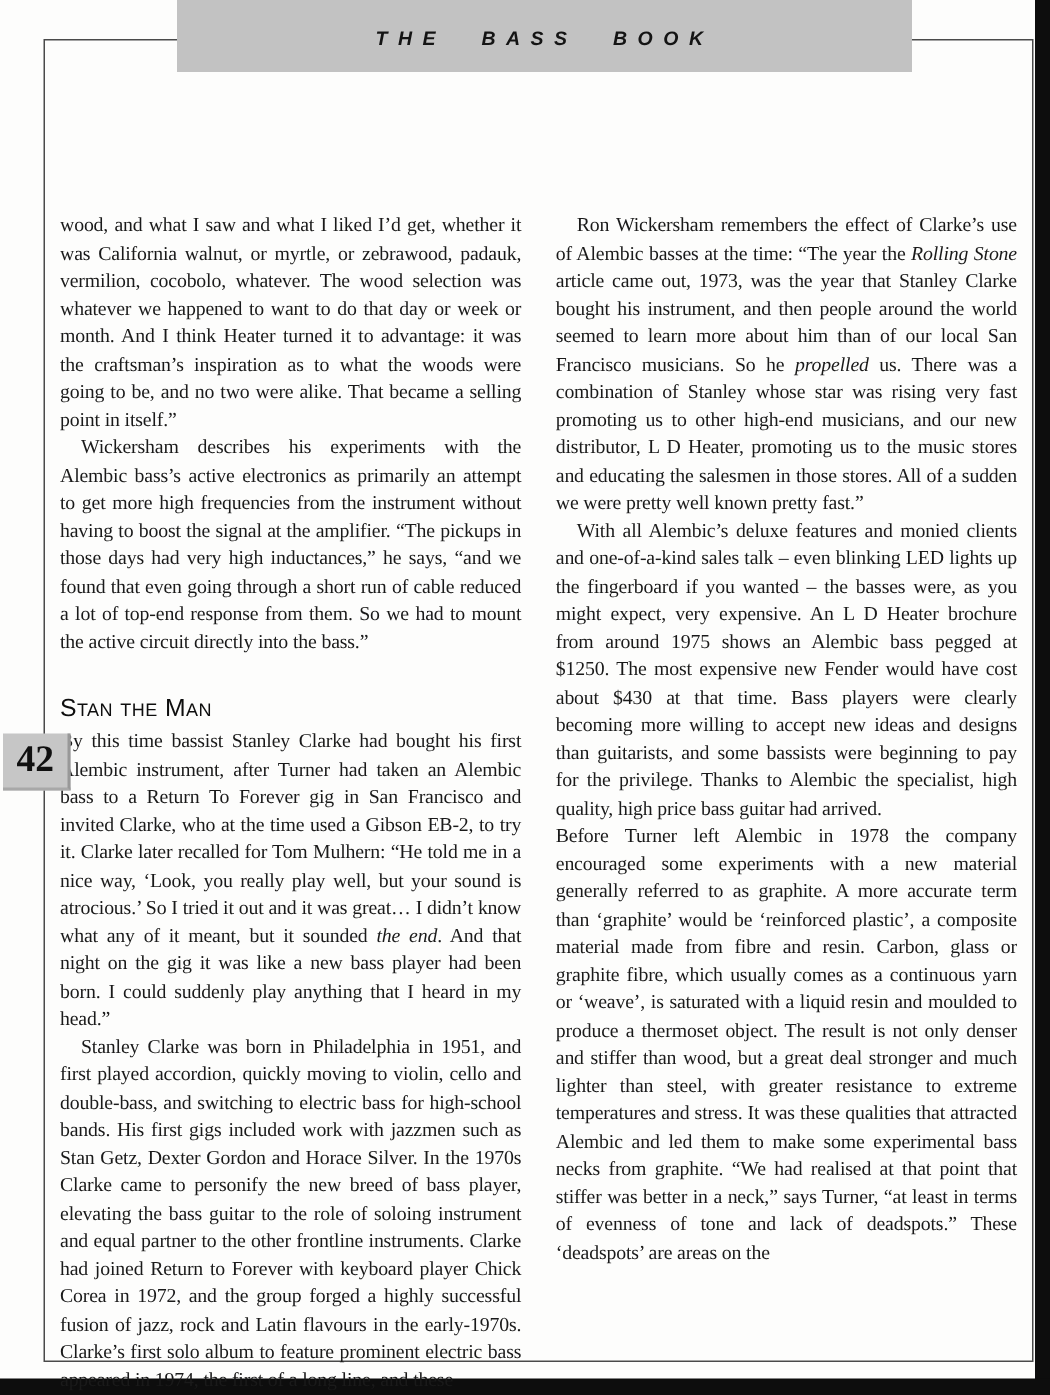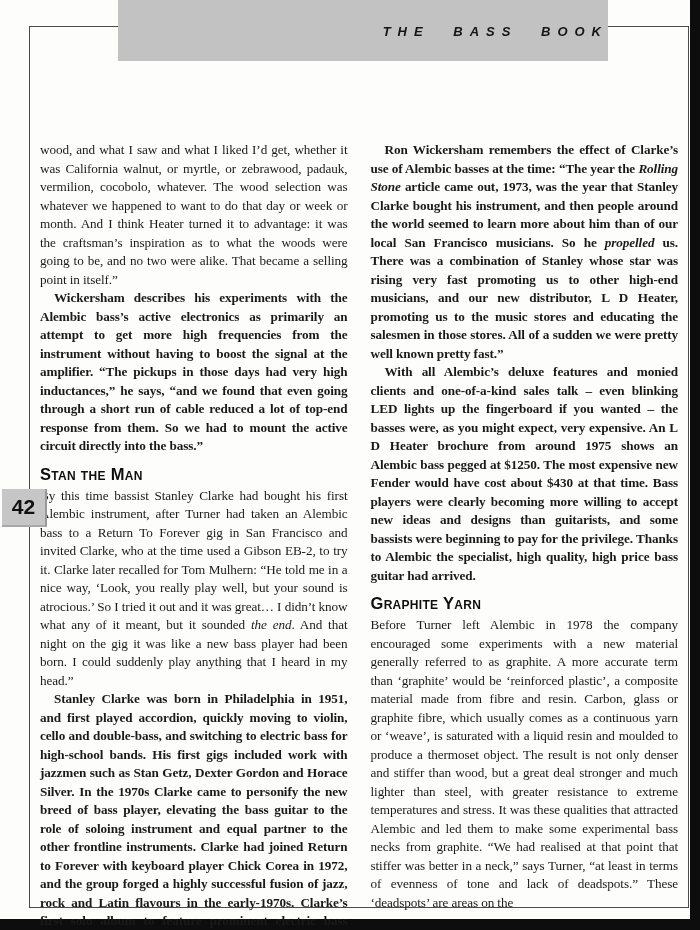"THE BASS BOOK" .banner { height: 61px -> 48px; justify-content: flex-end -> center }
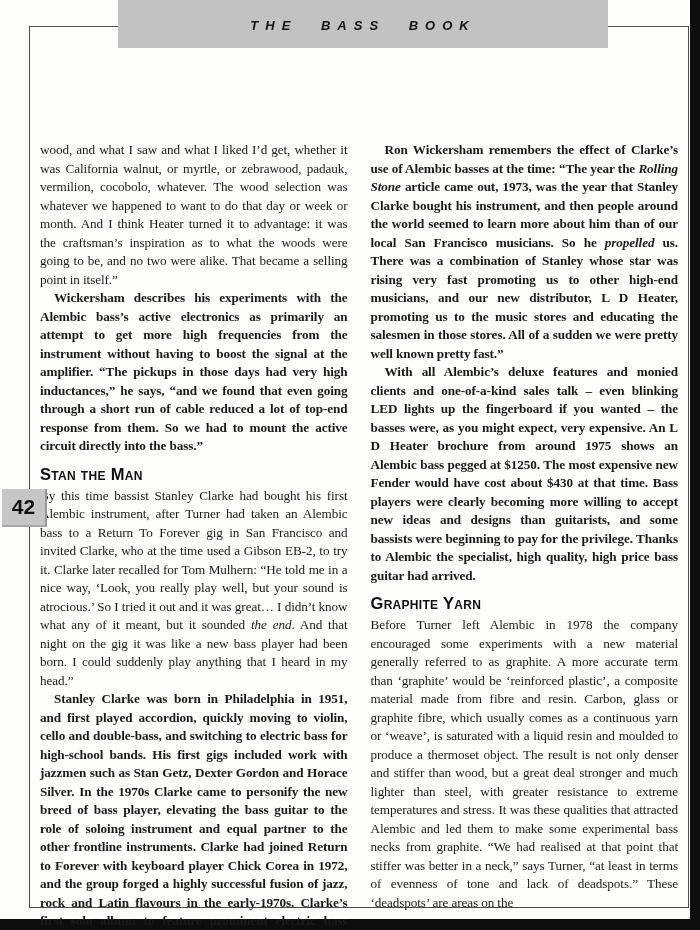"Ron Wickersham remembers the effect" .para.indent { font-weight: bold -> none }
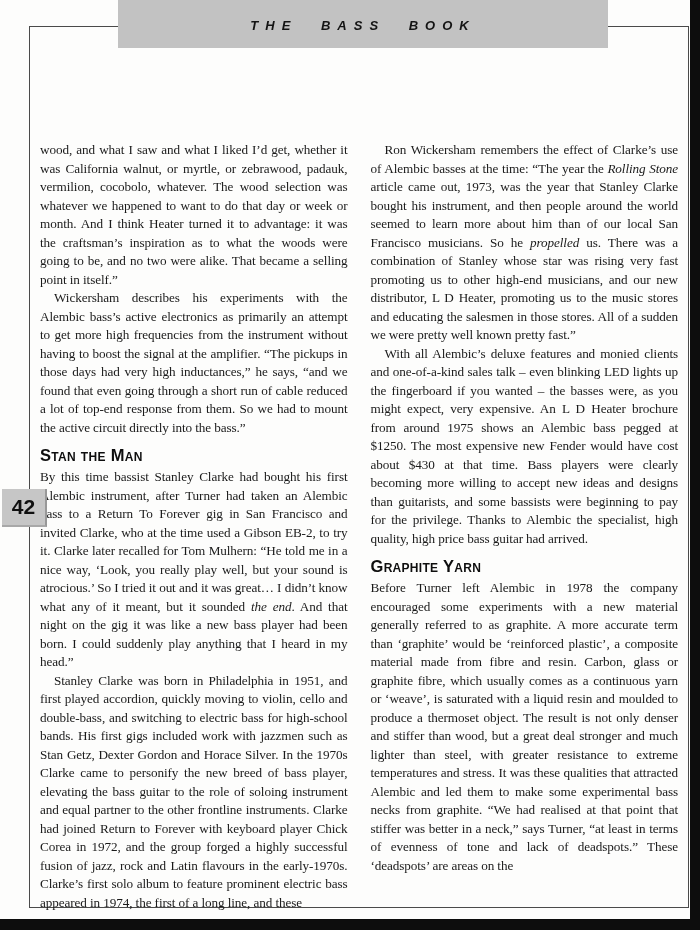"Stan the Man" .sec-heading { font-weight: 700 -> 400; margin: 9px 0 4px 0 -> 26px 0 4px 0 }
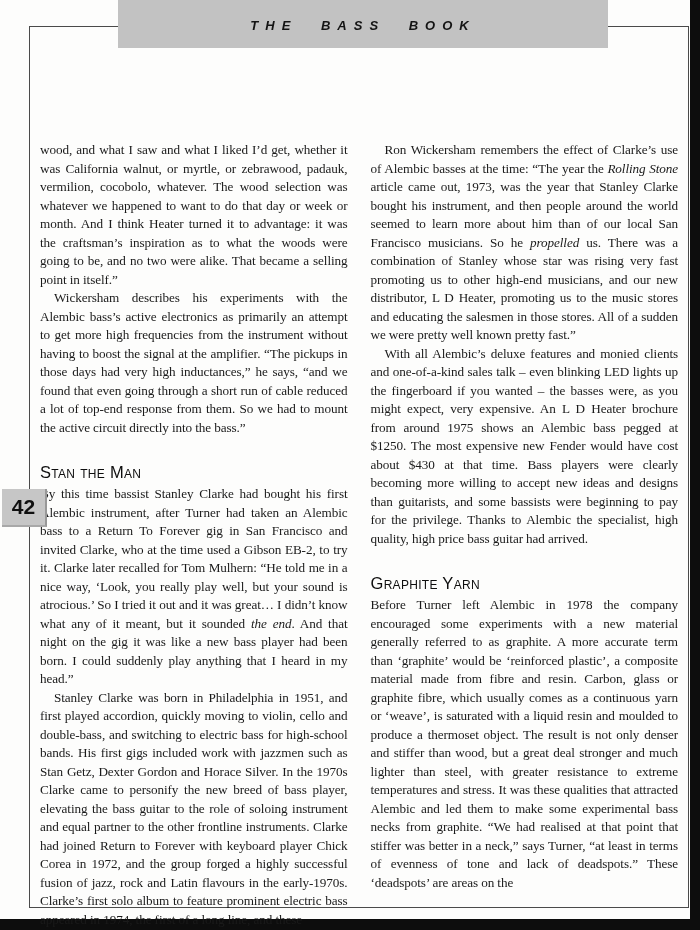"42" .page-badge span { font-family: Liberation Sans, sans-serif -> Liberation Serif, serif; font-size: 21px -> 25px }
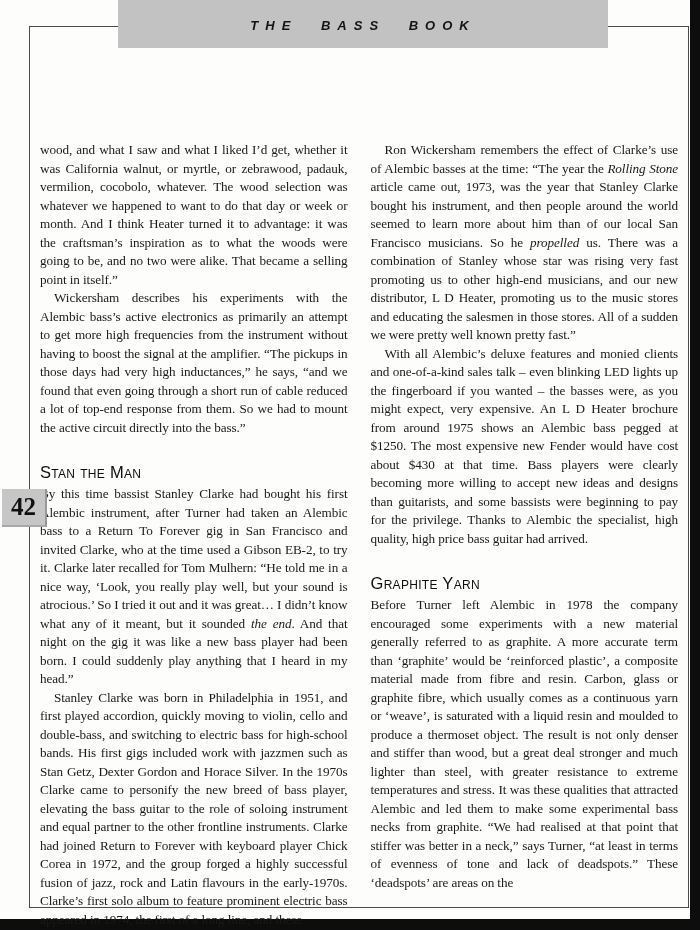"Graphite Yarn" div.sec-heading { html: <div>Graphite Yarn</div> -> none }
